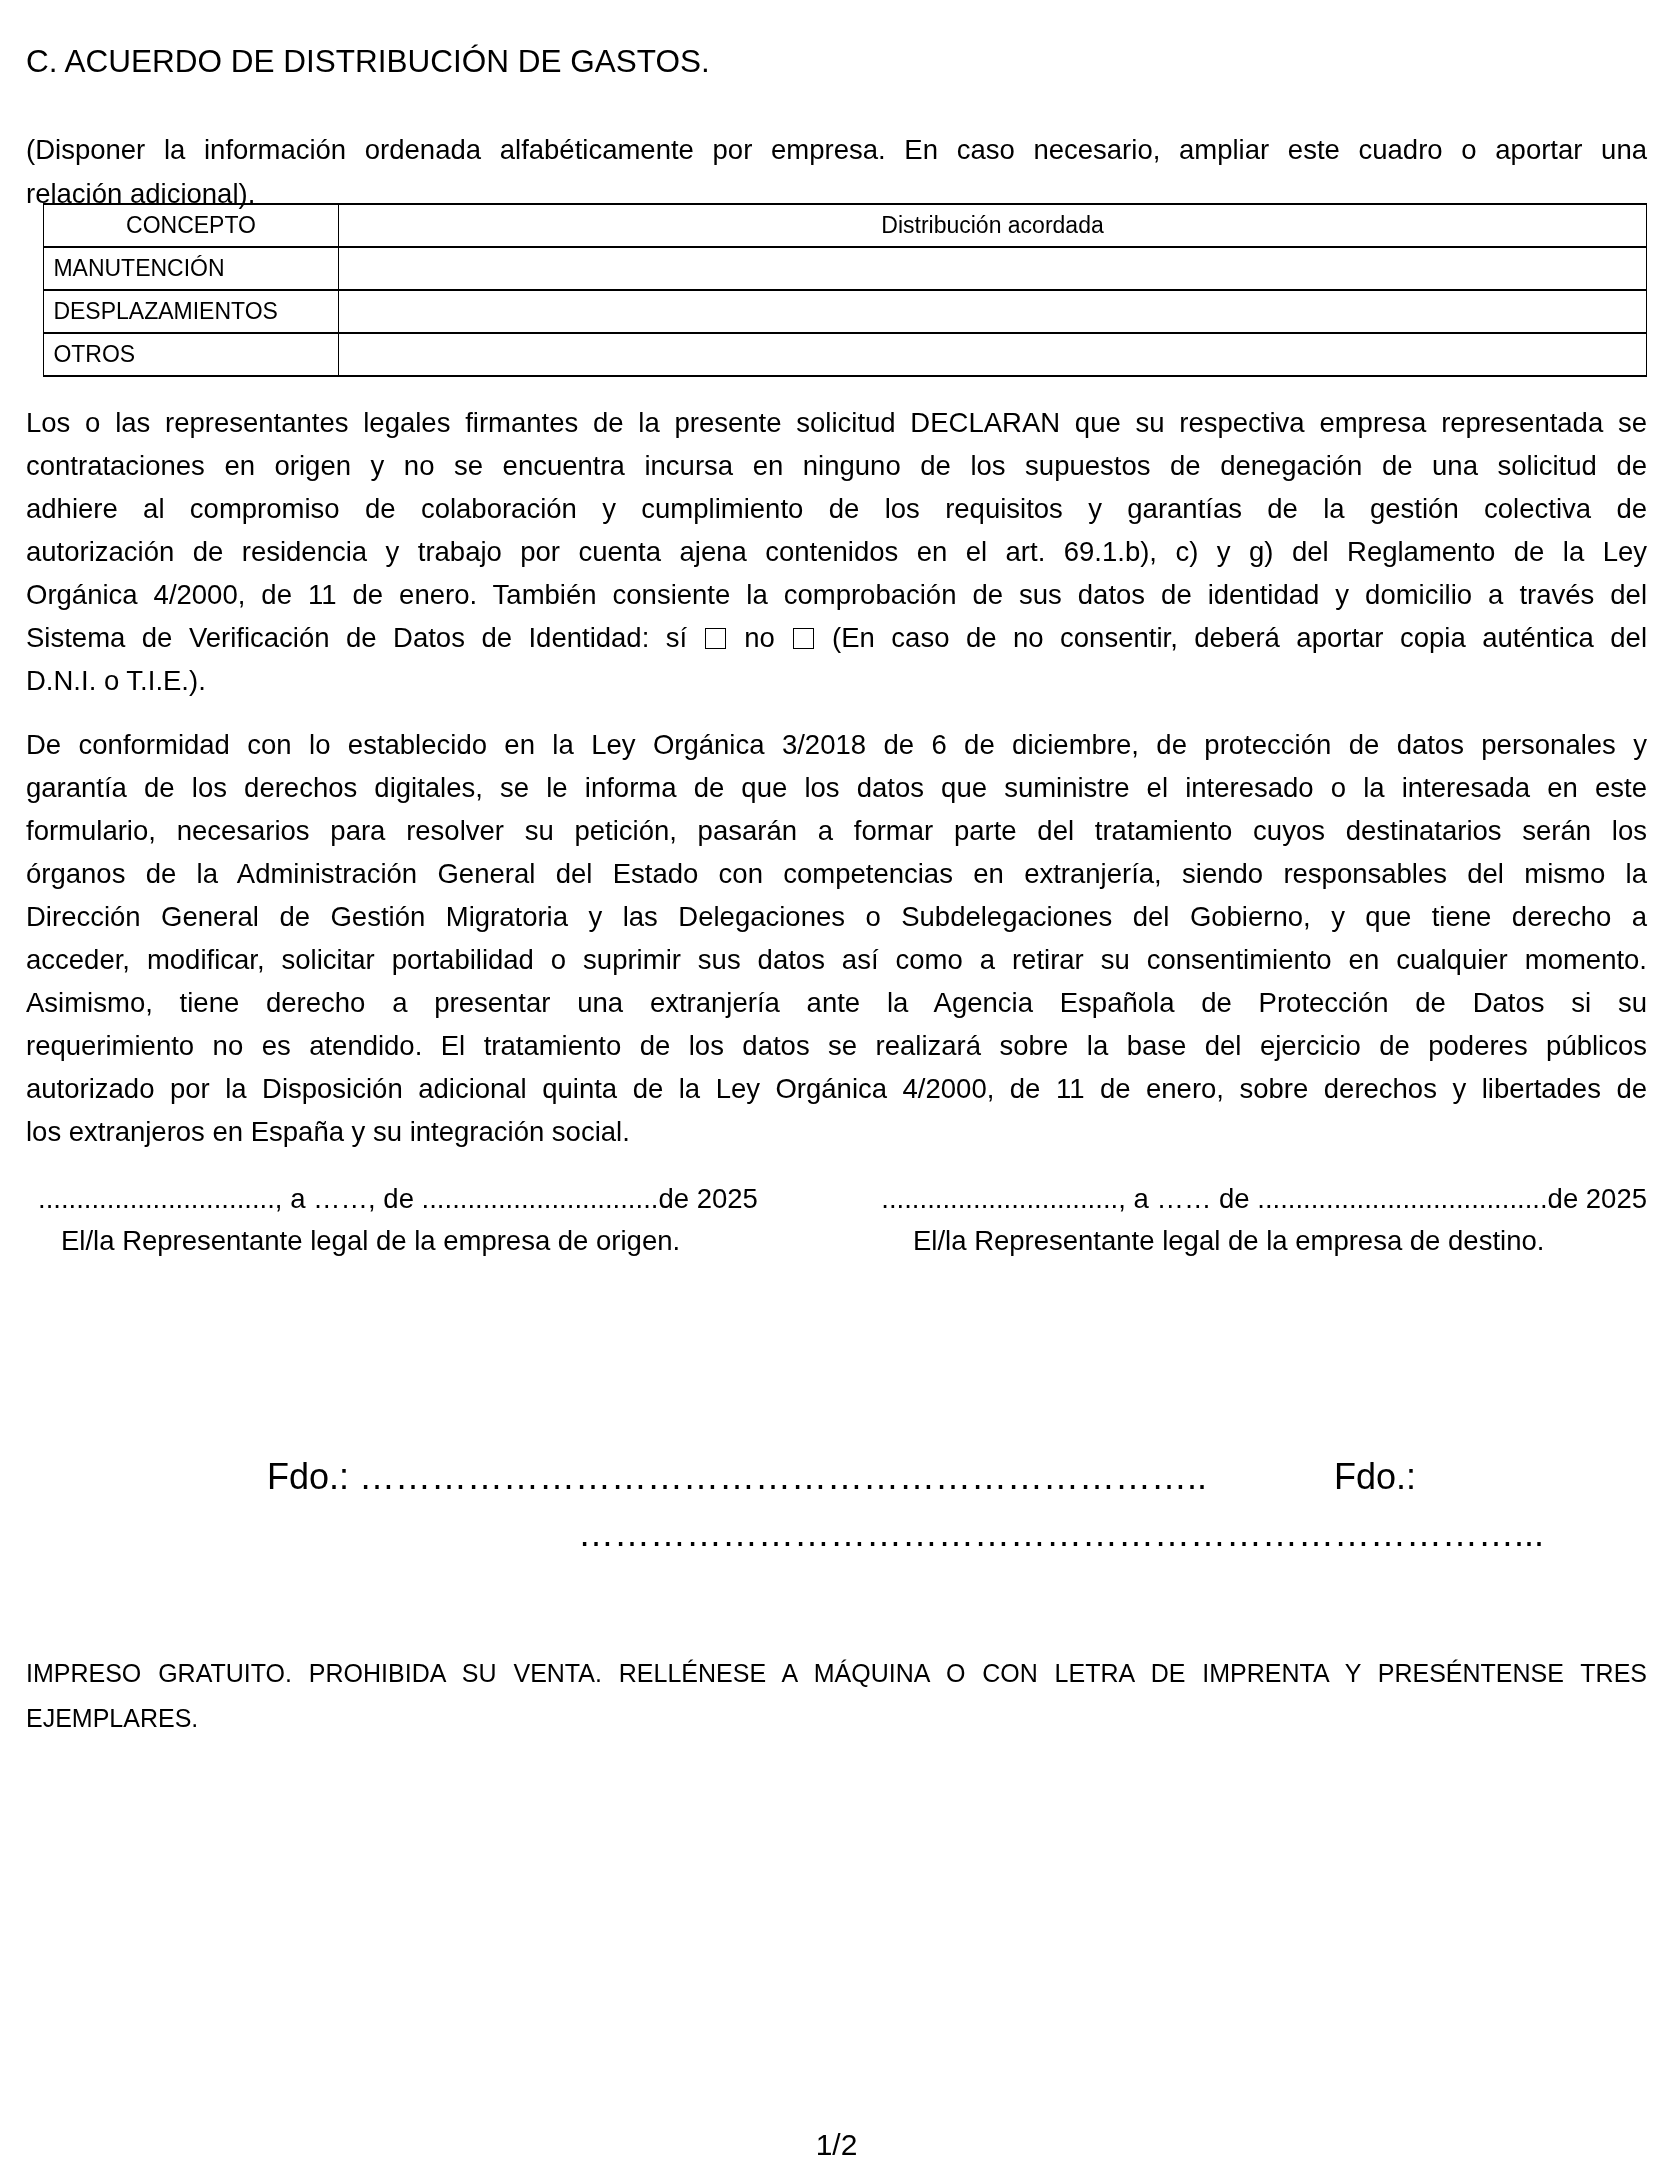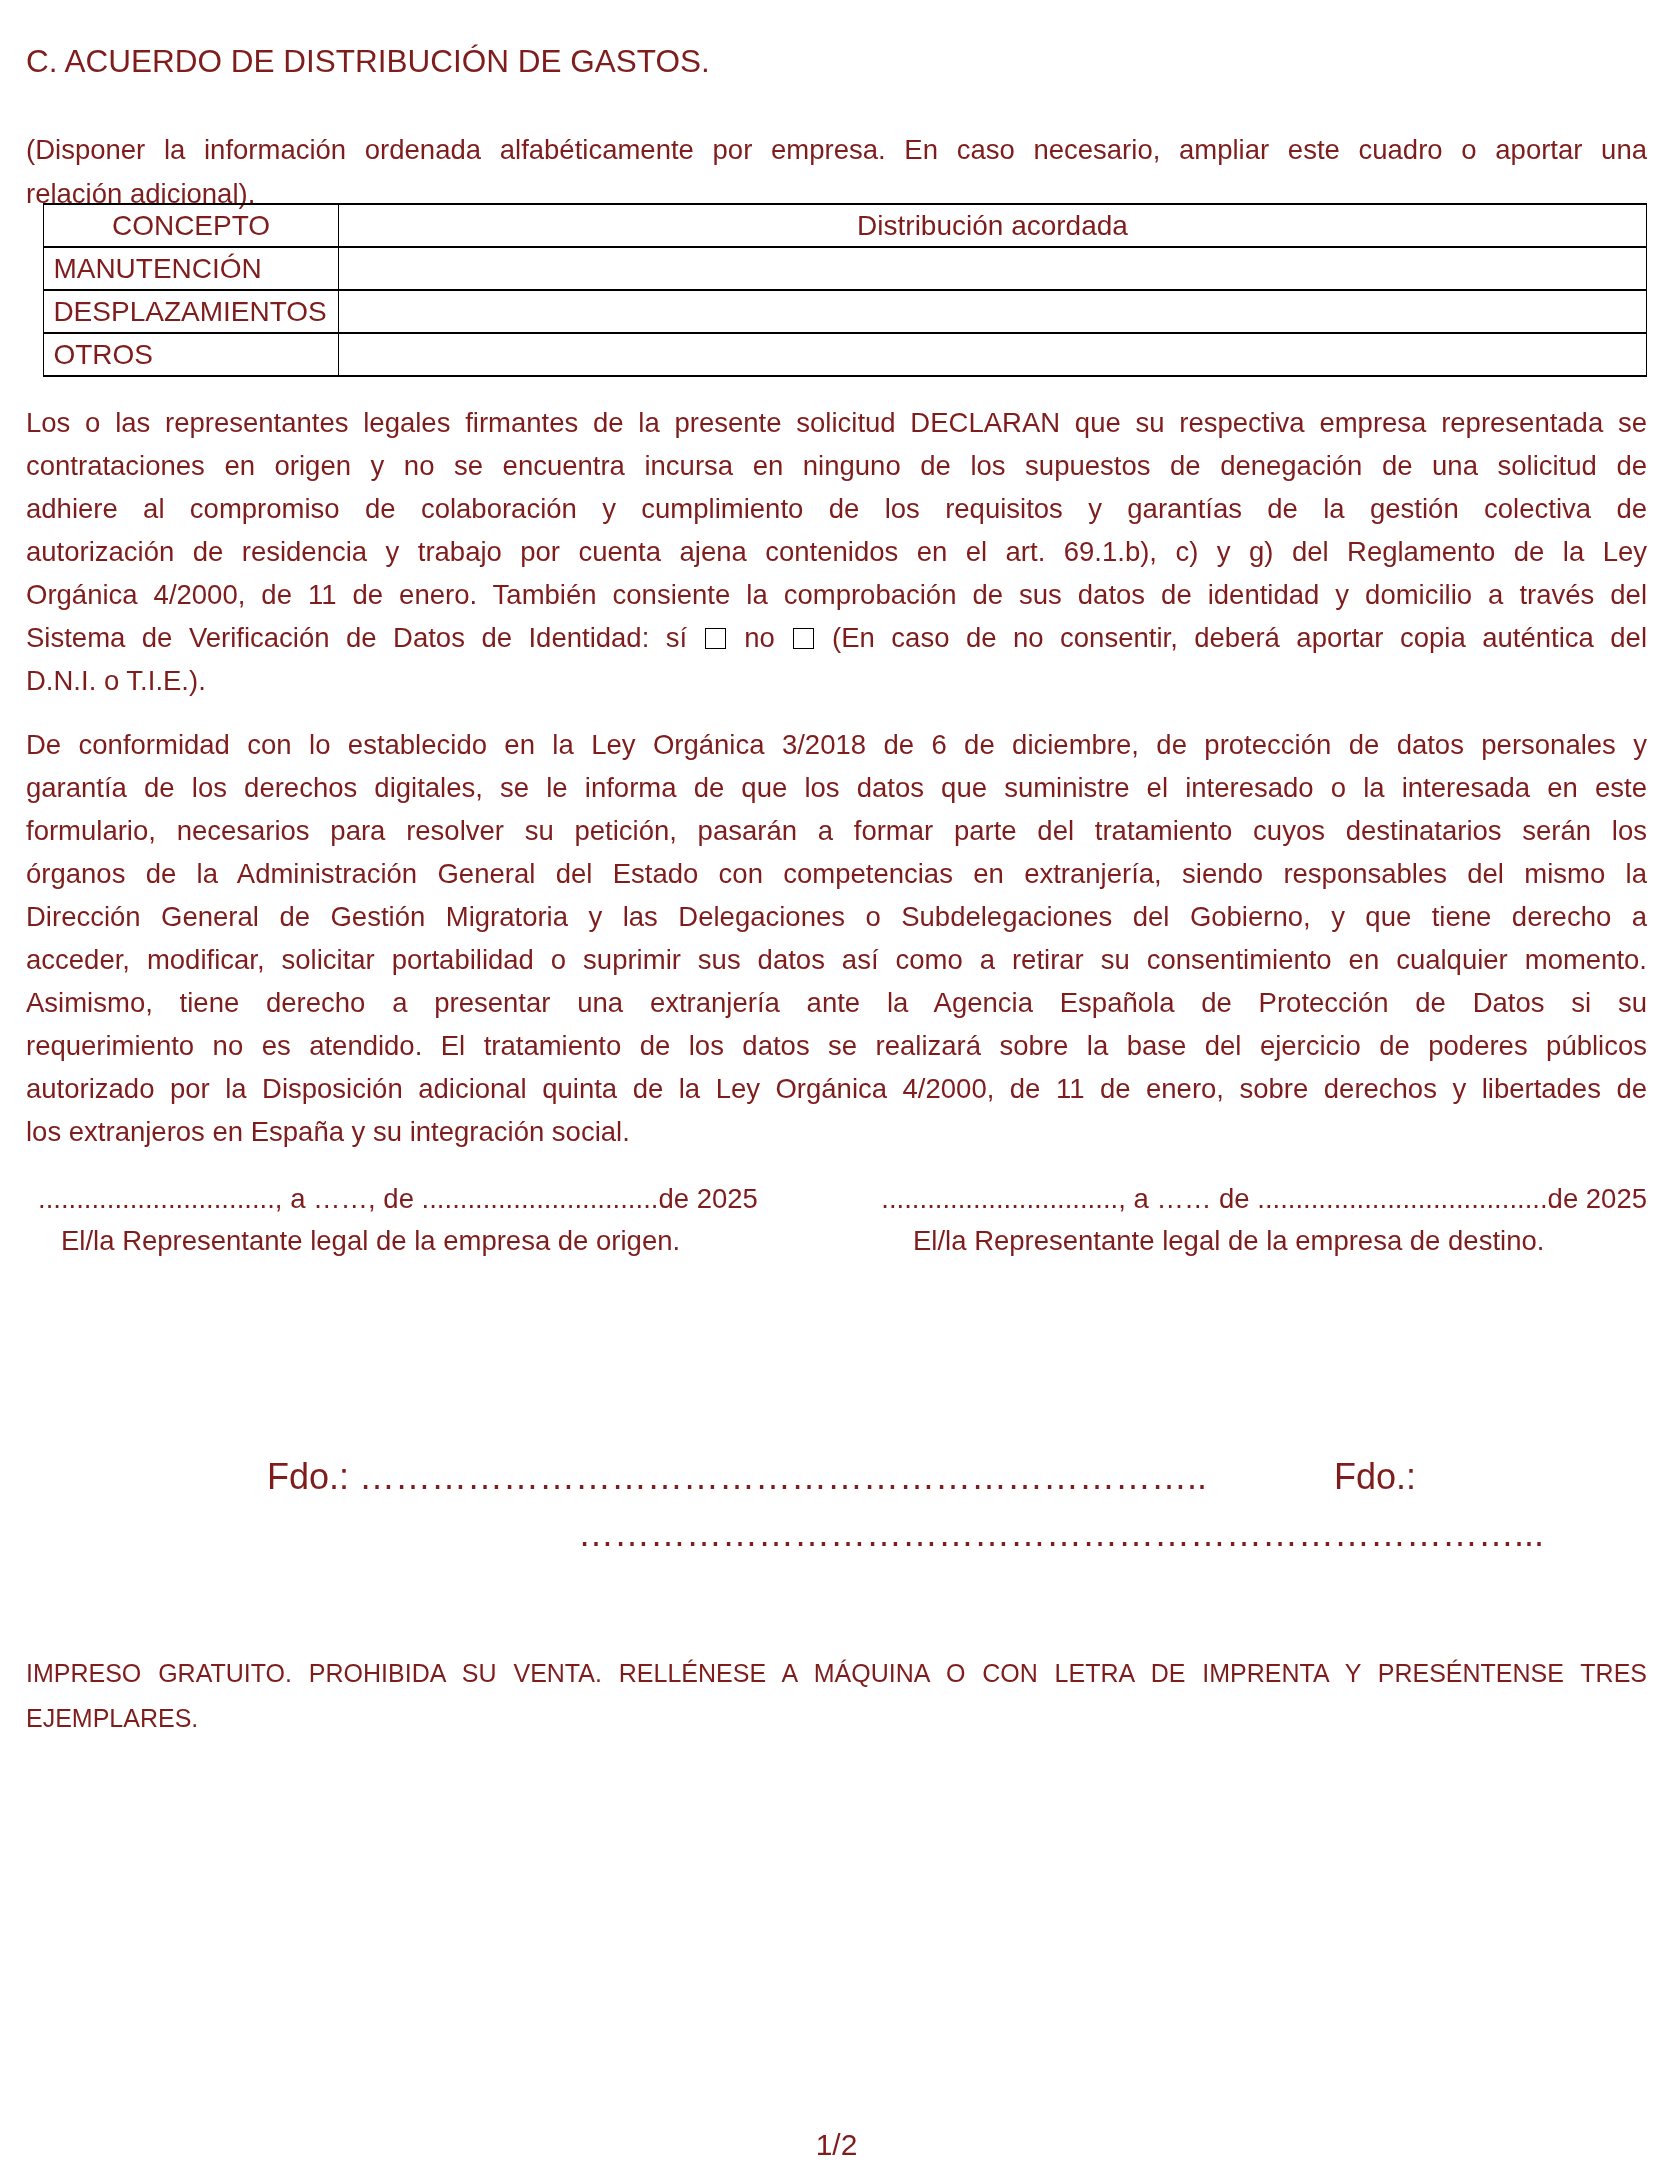"C. ACUERDO DE DISTRIBUCIÓN DE" .page { color: #7f1d1d -> #000000 }
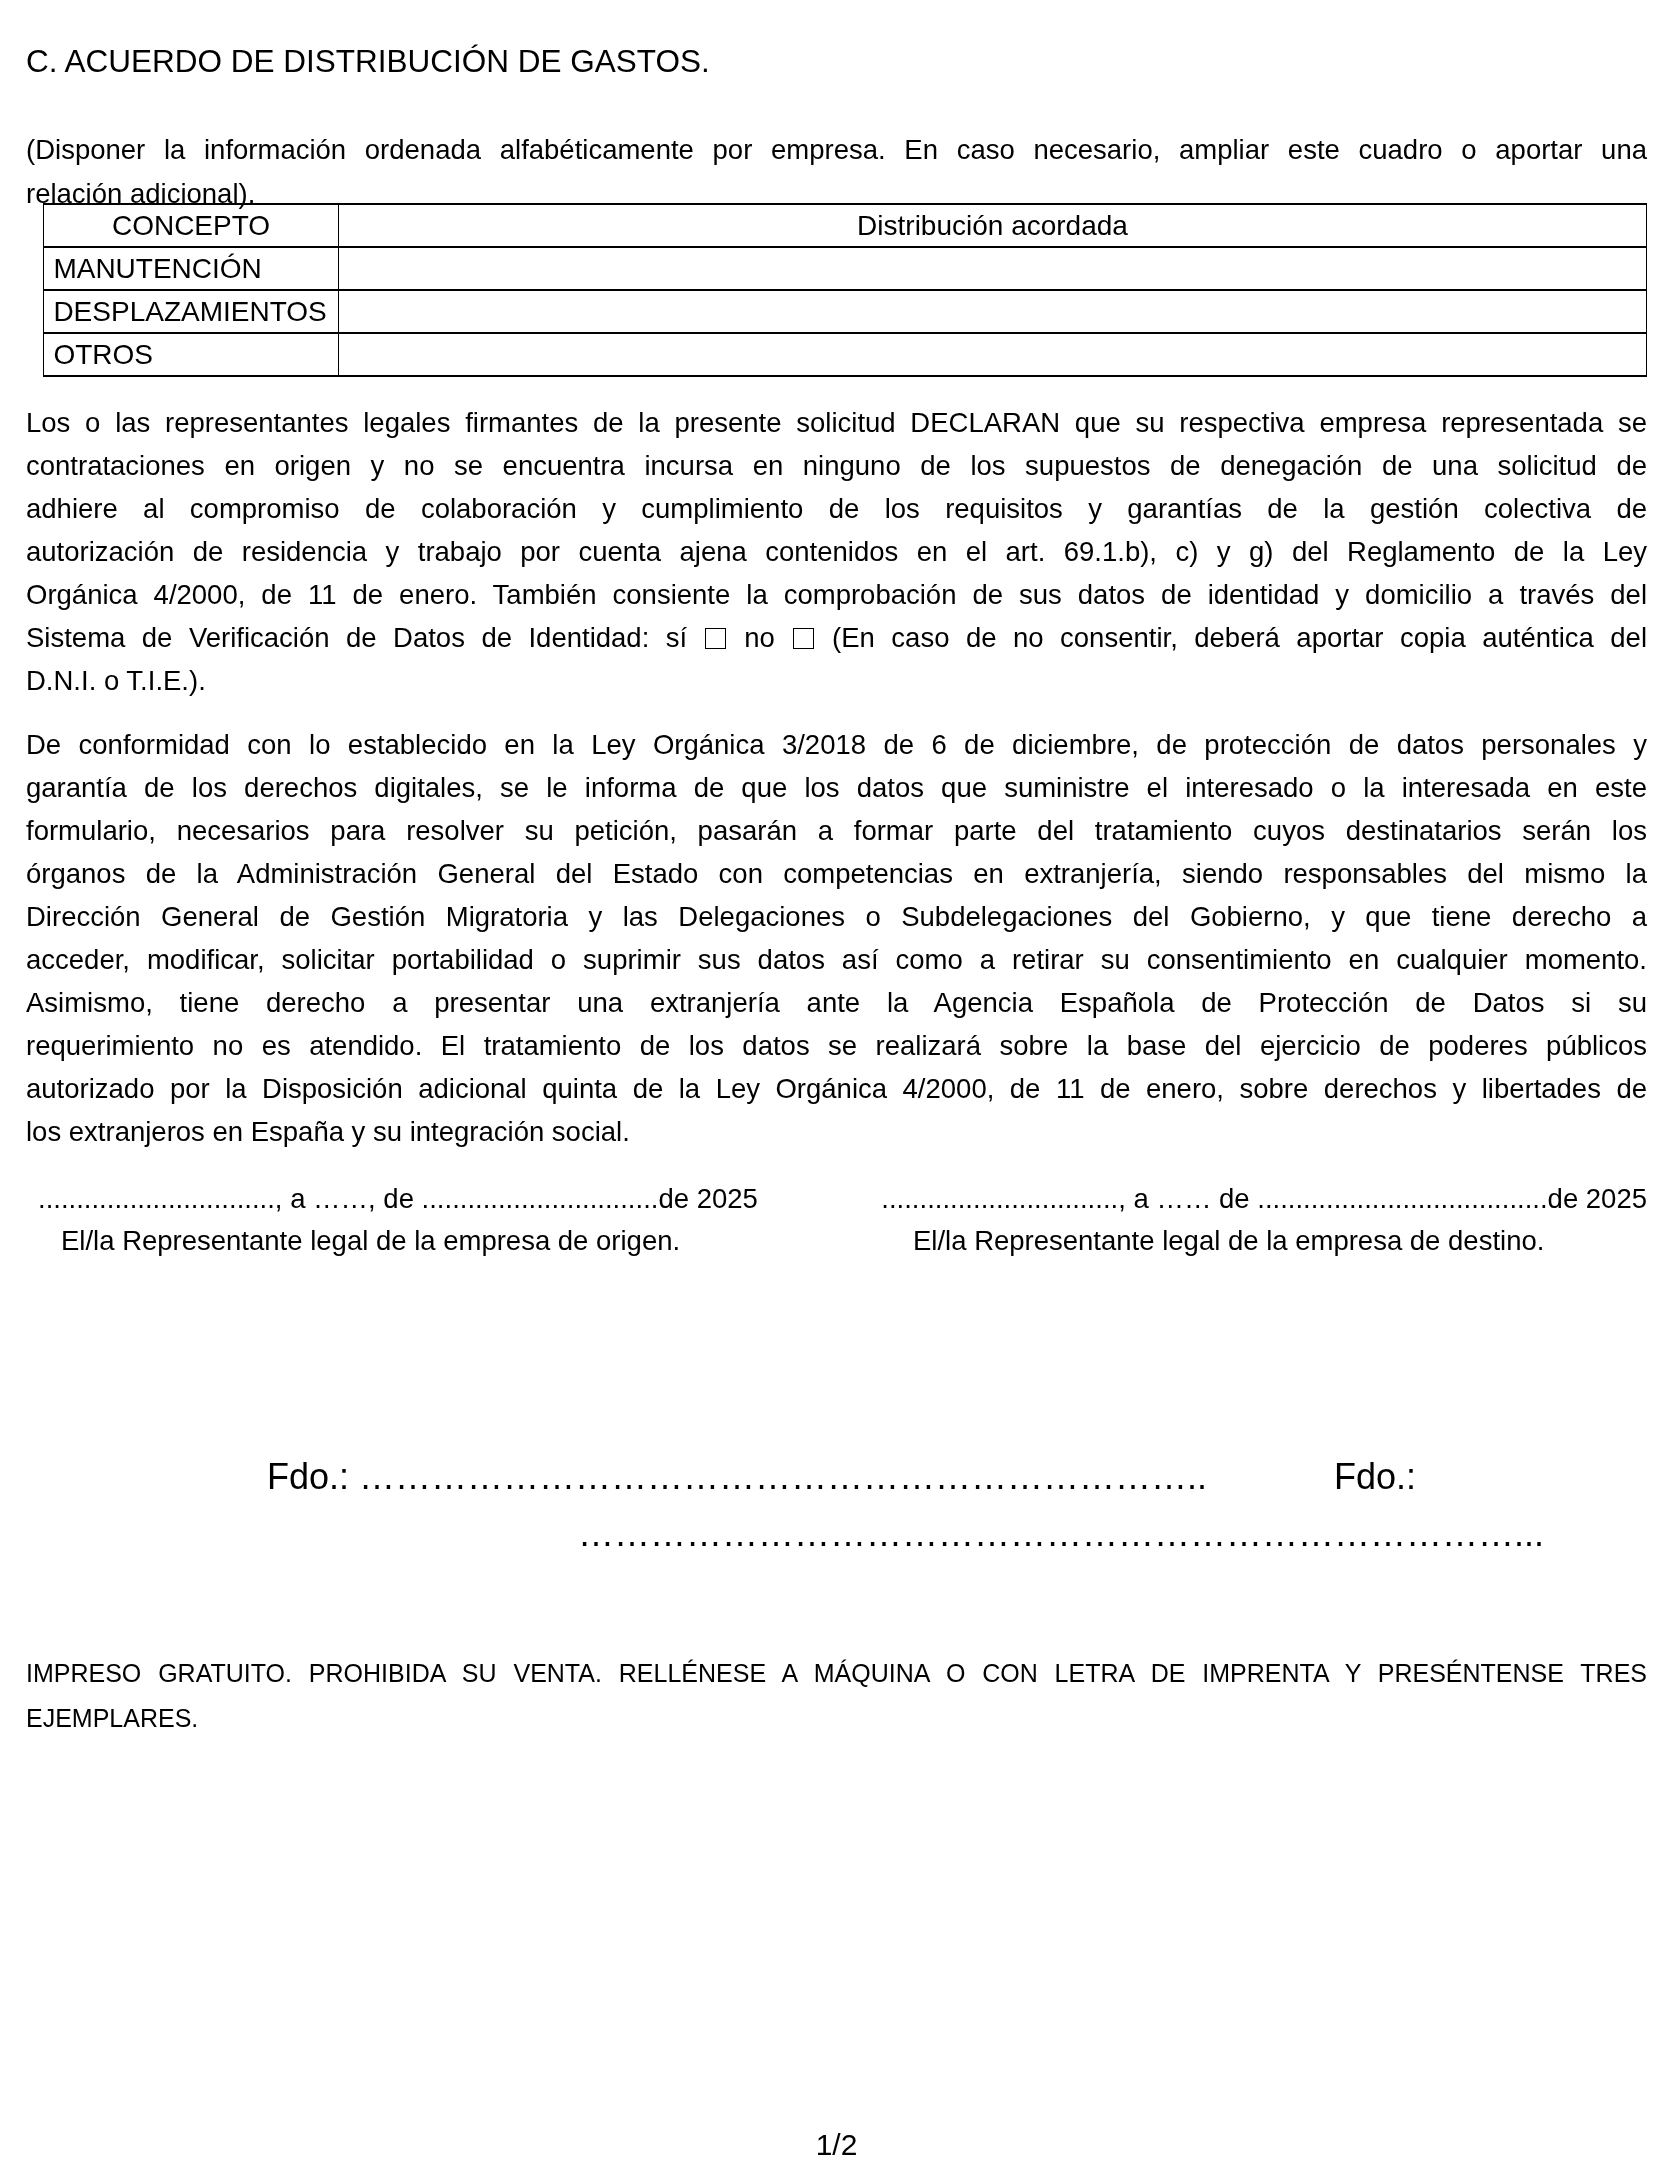"CONCEPTO" table.expenses { font-size: 28px -> 23px }
